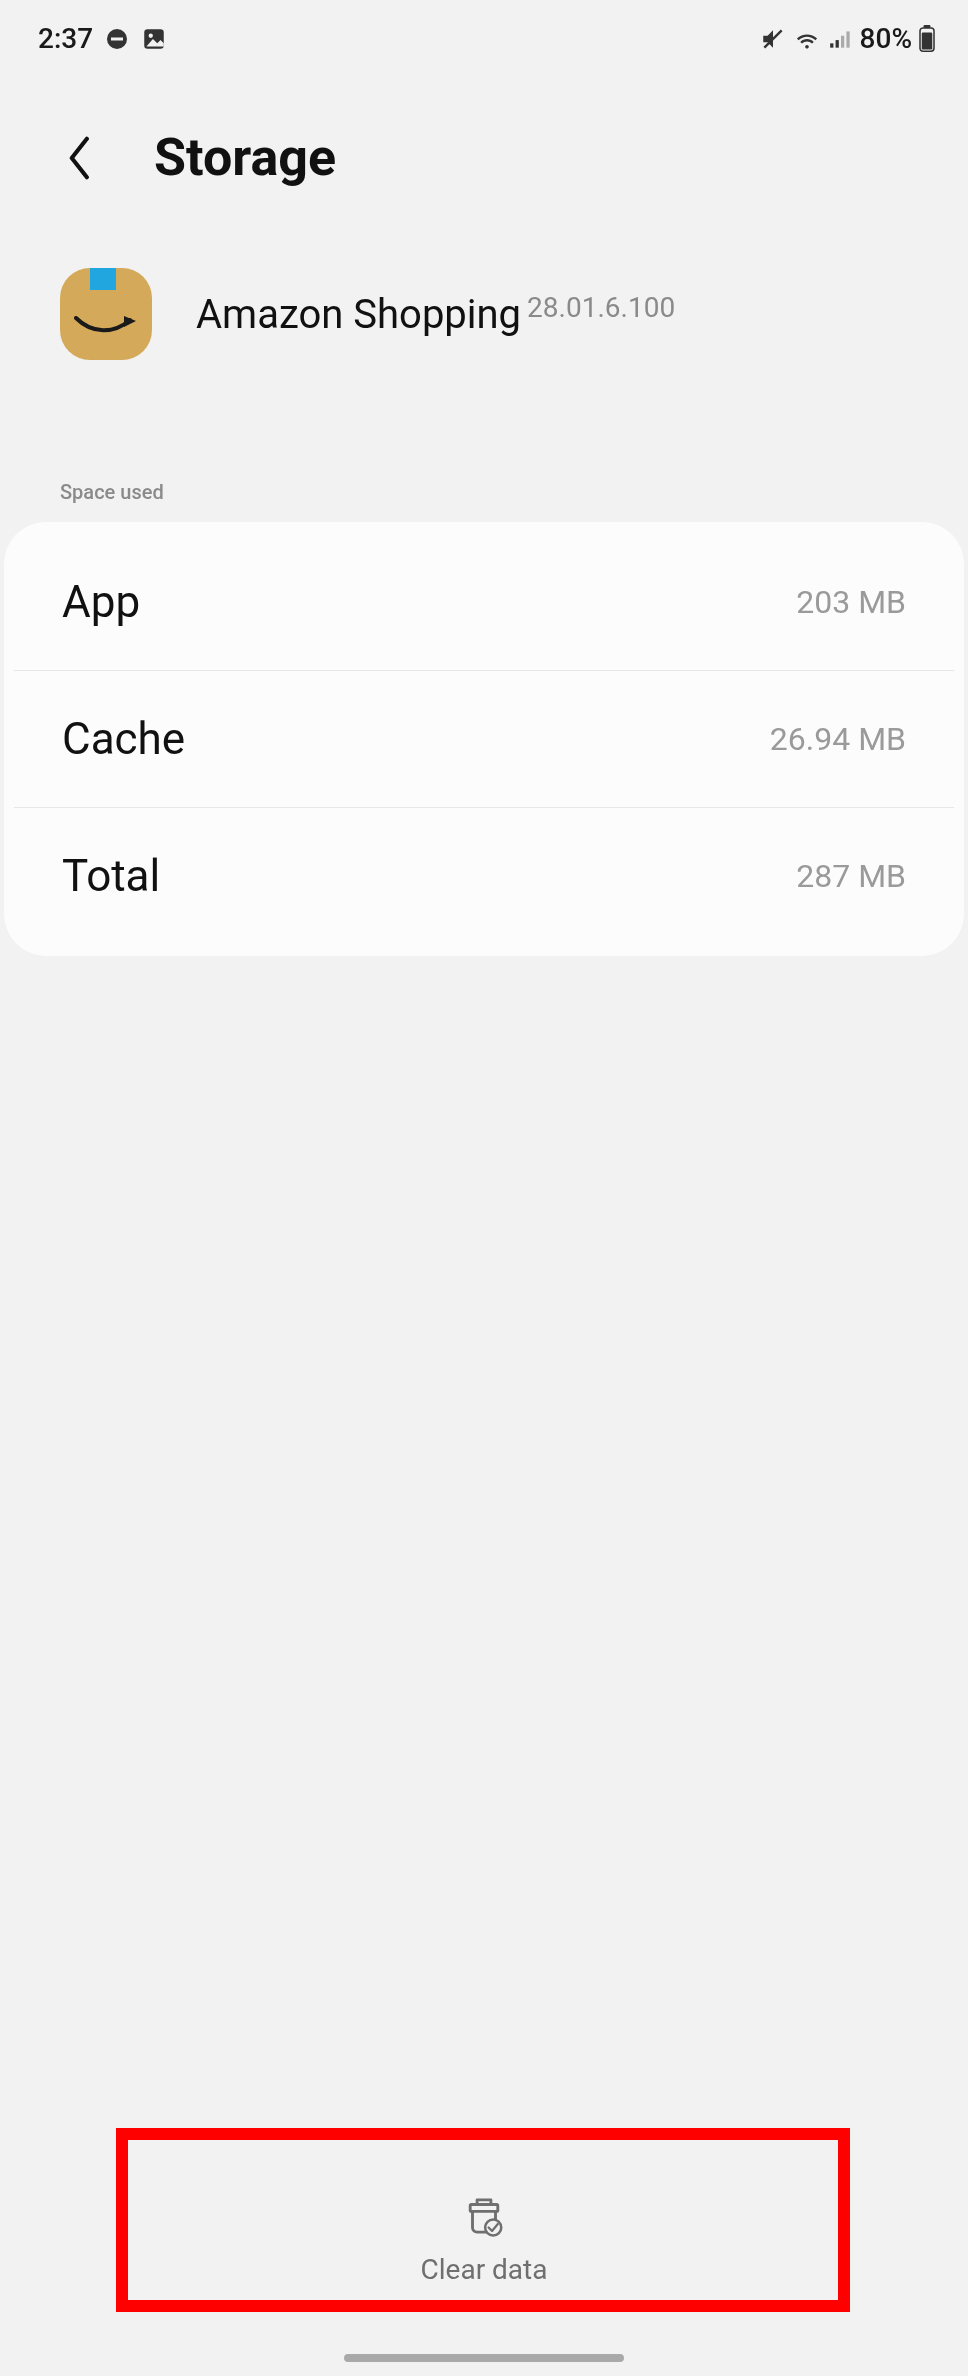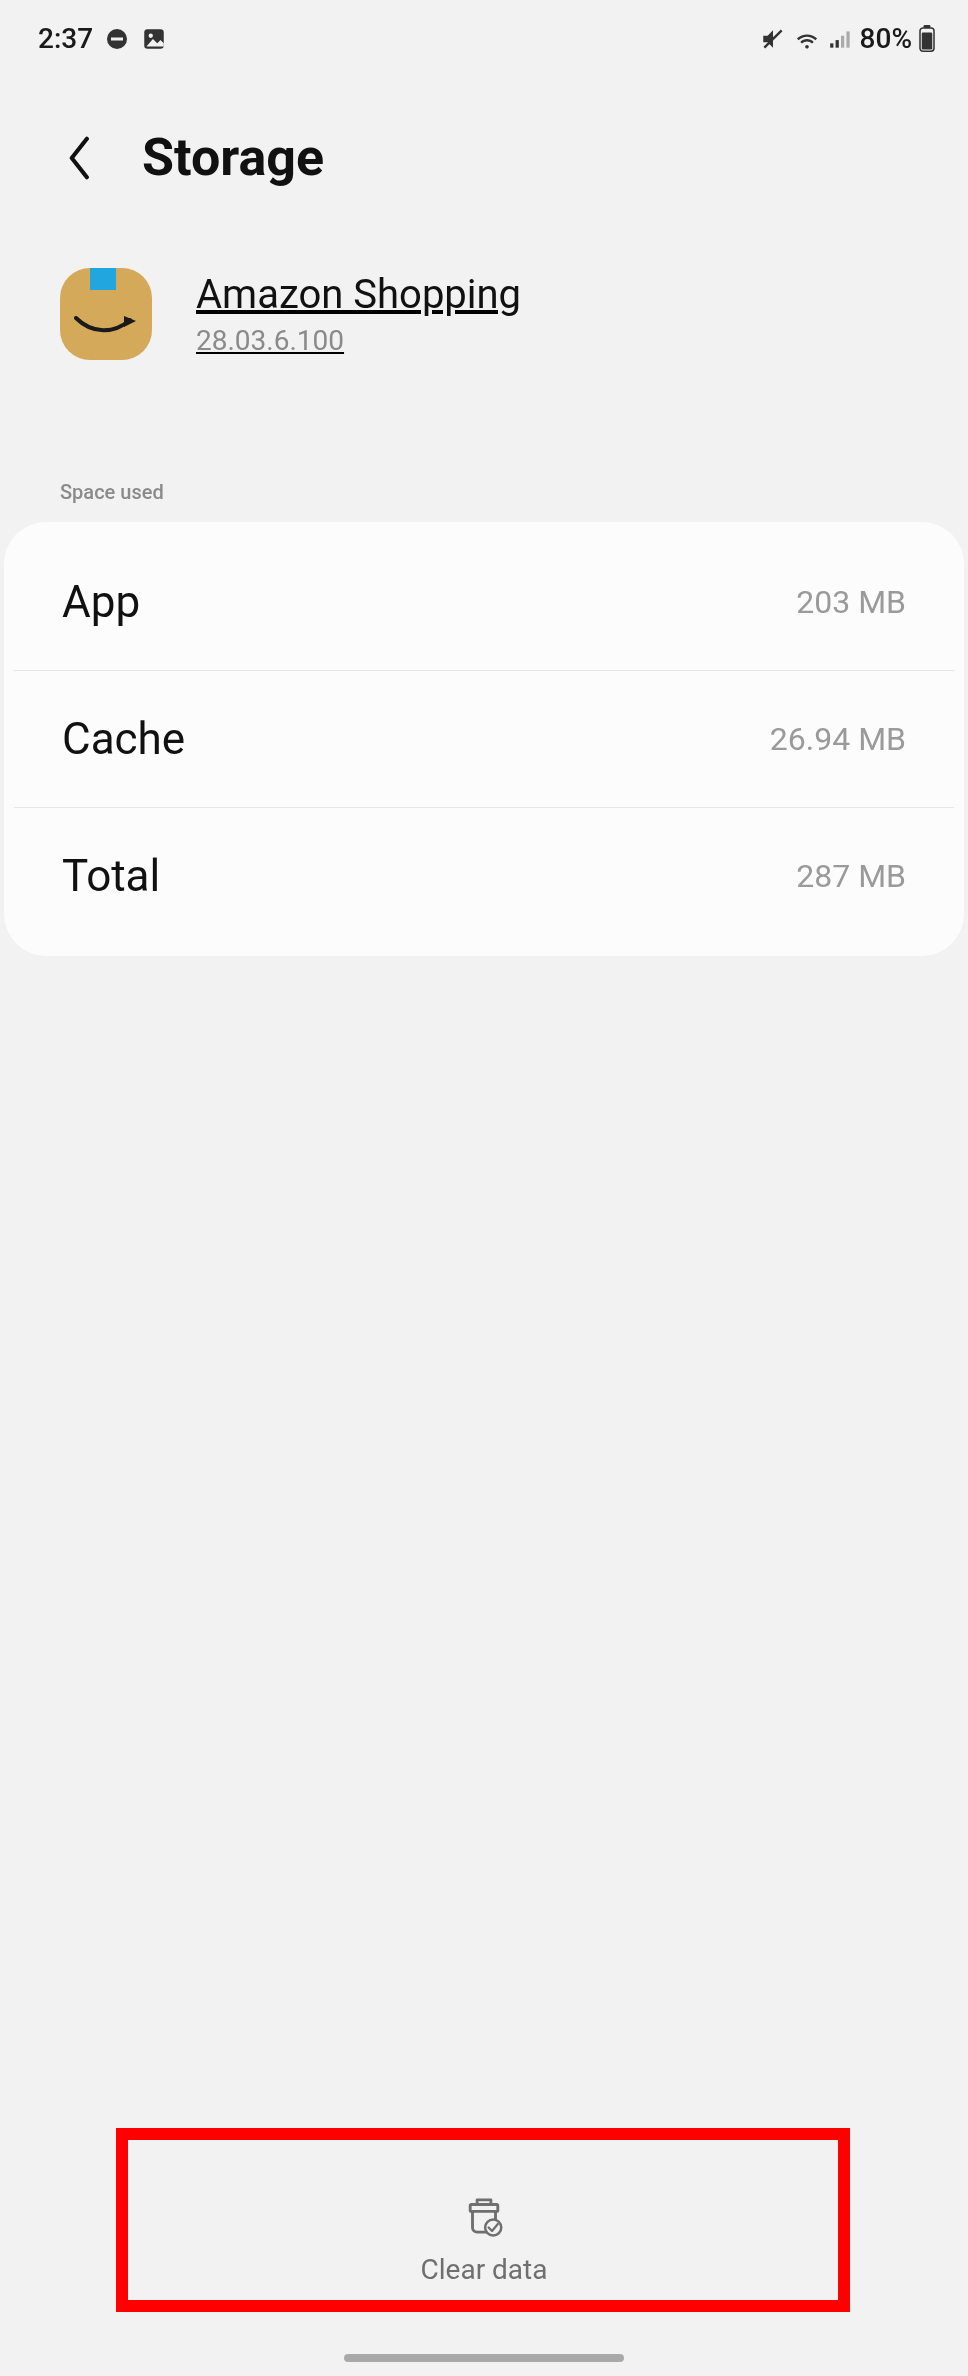"Storage" .header { gap: 42px -> 54px }
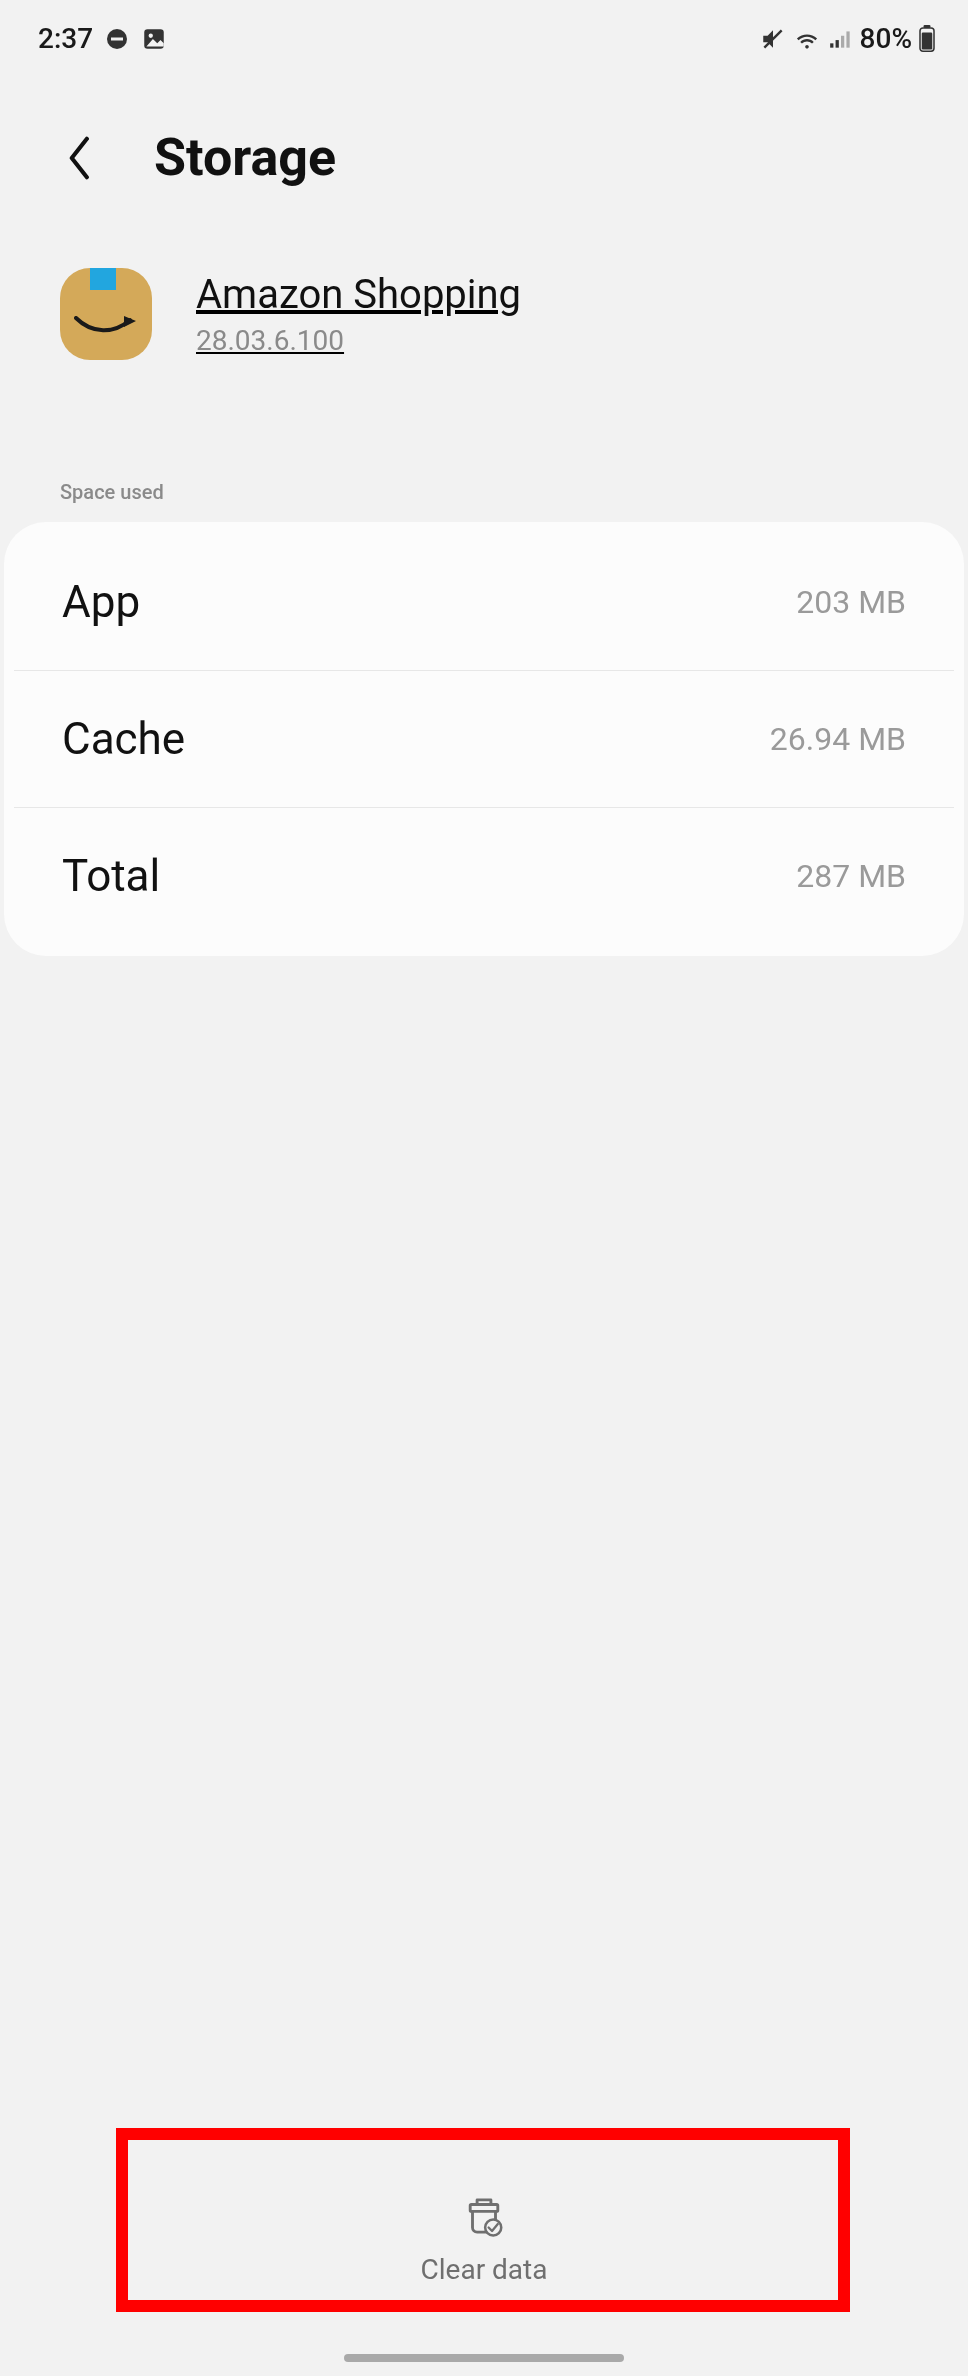"Amazon Shopping" .app-meta { flex-direction: column -> none; text-decoration: underline -> none }
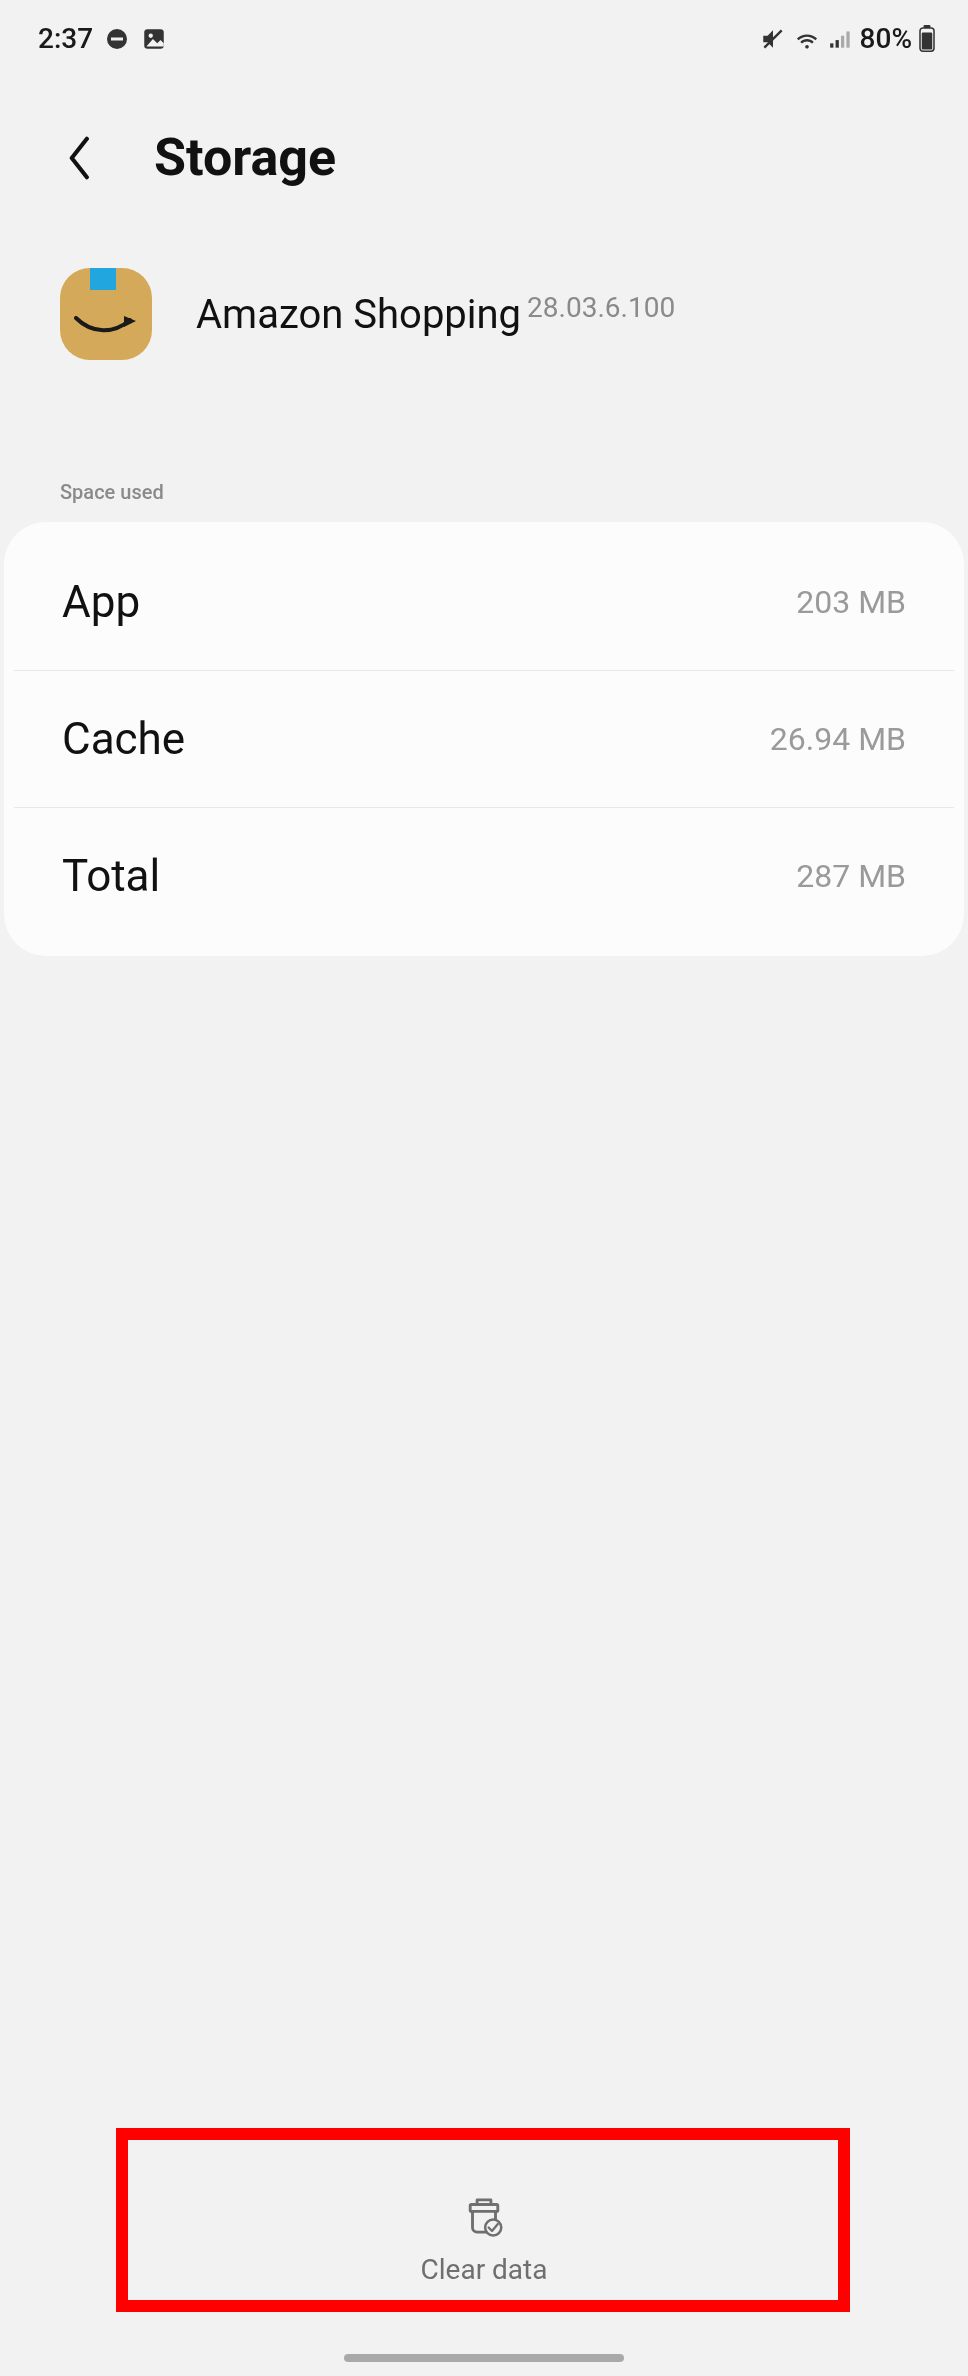"28.03.6.100" div.app-version { text: 28.03.6.100 -> 28.01.6.100 }
